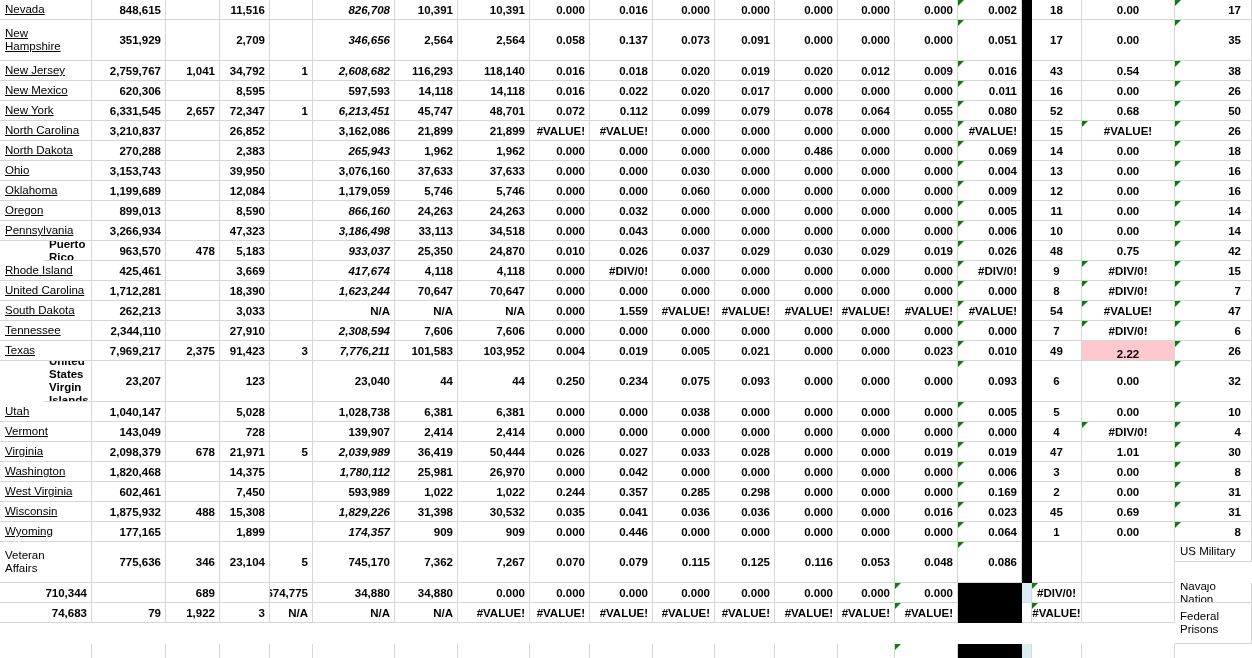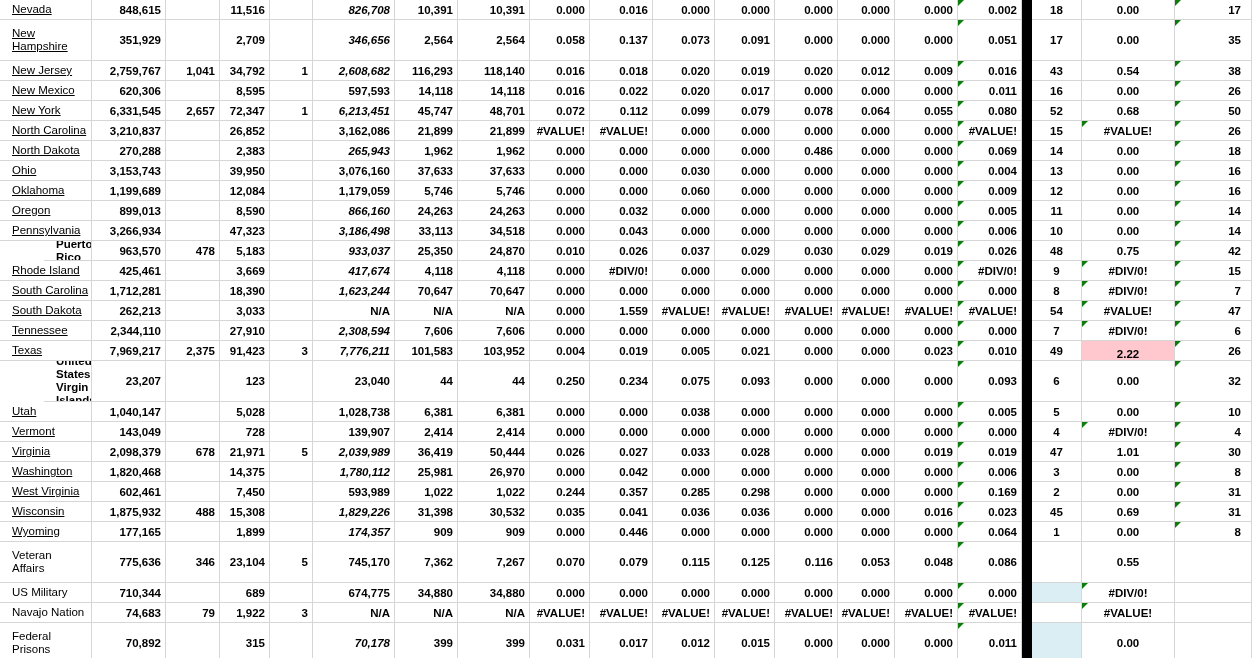"Nevada" .lab { padding-left: 12px -> 5px }
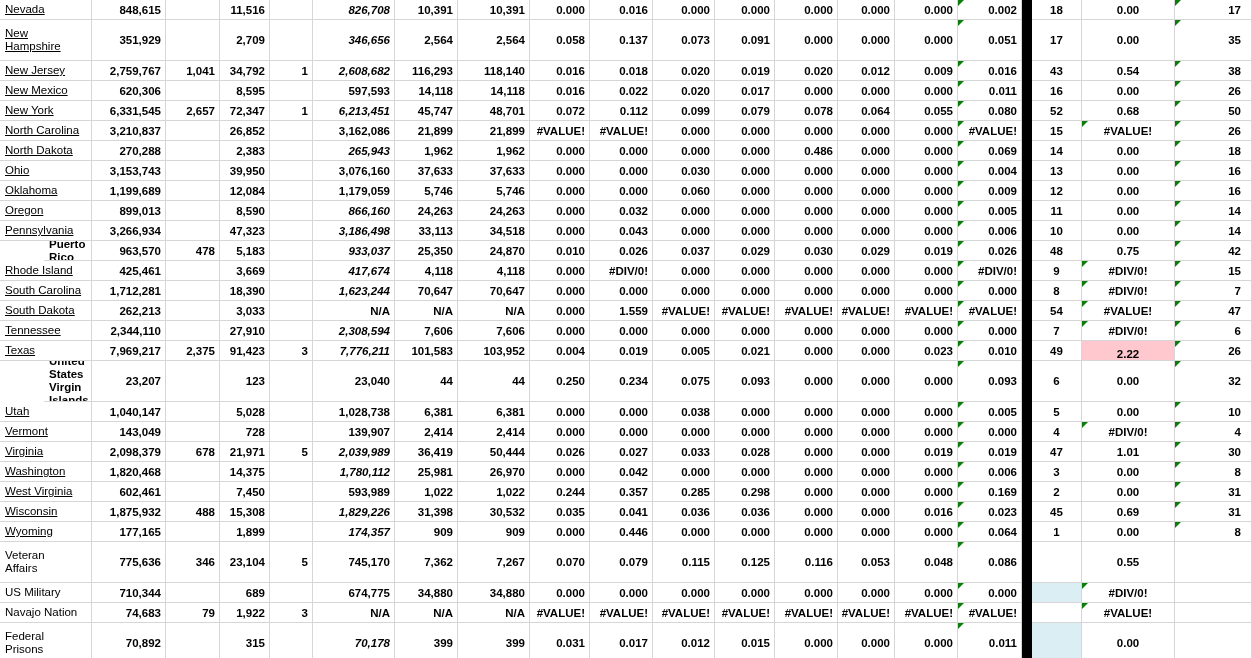"South Carolina" span { text: South -> United }
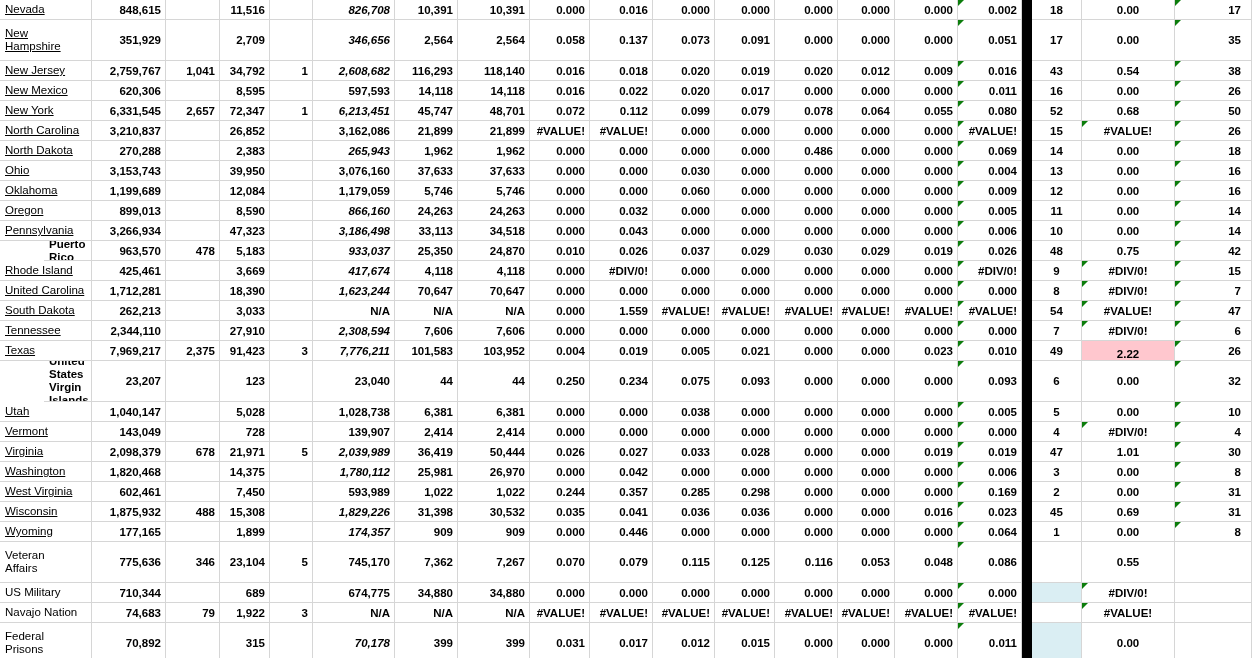"0.55" div.cell { html: <div> <span>0.55</span> </div> -> none }
